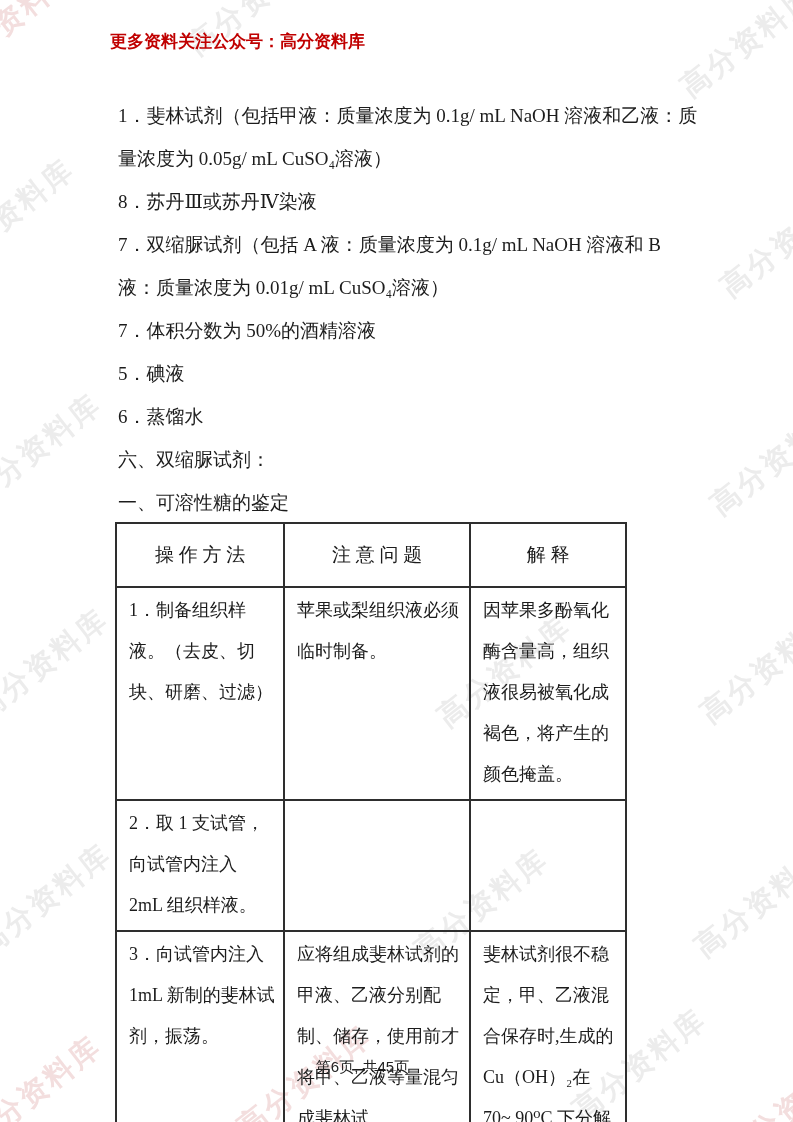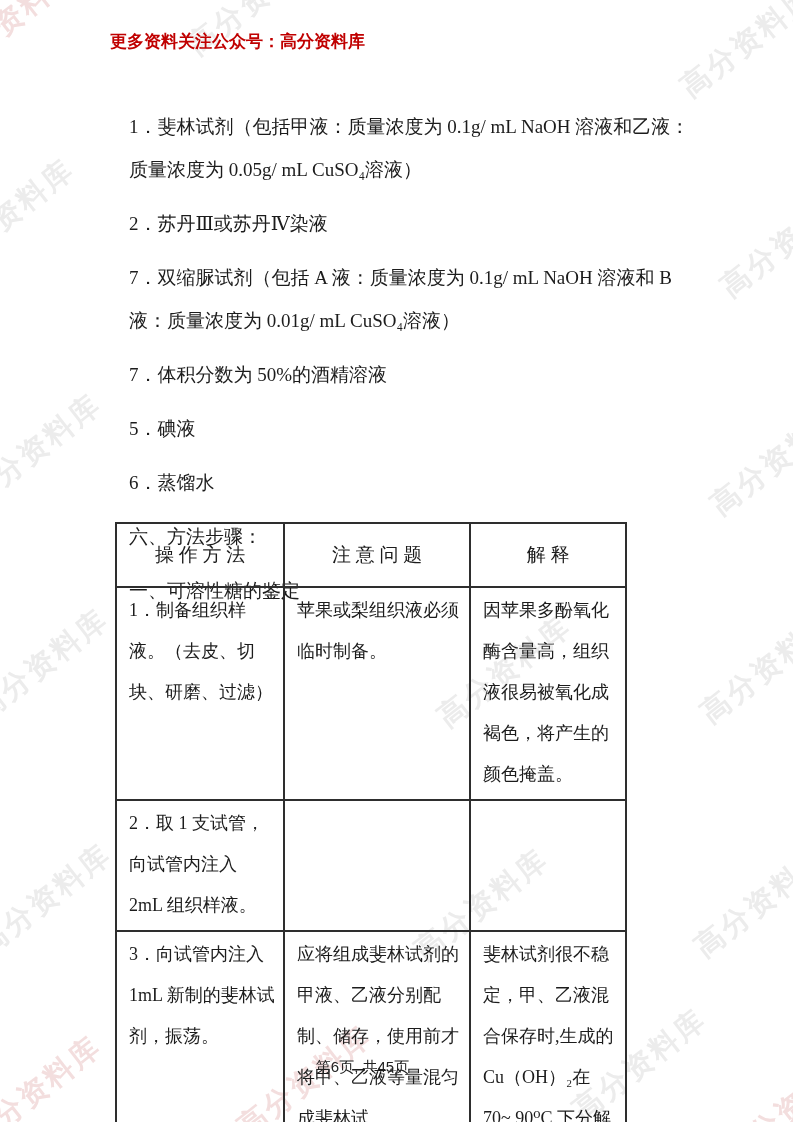"1．斐林试剂（包括甲液：质量浓度为 0.1g/ mL NaOH" .list-block p { margin: 11px -> 0 }
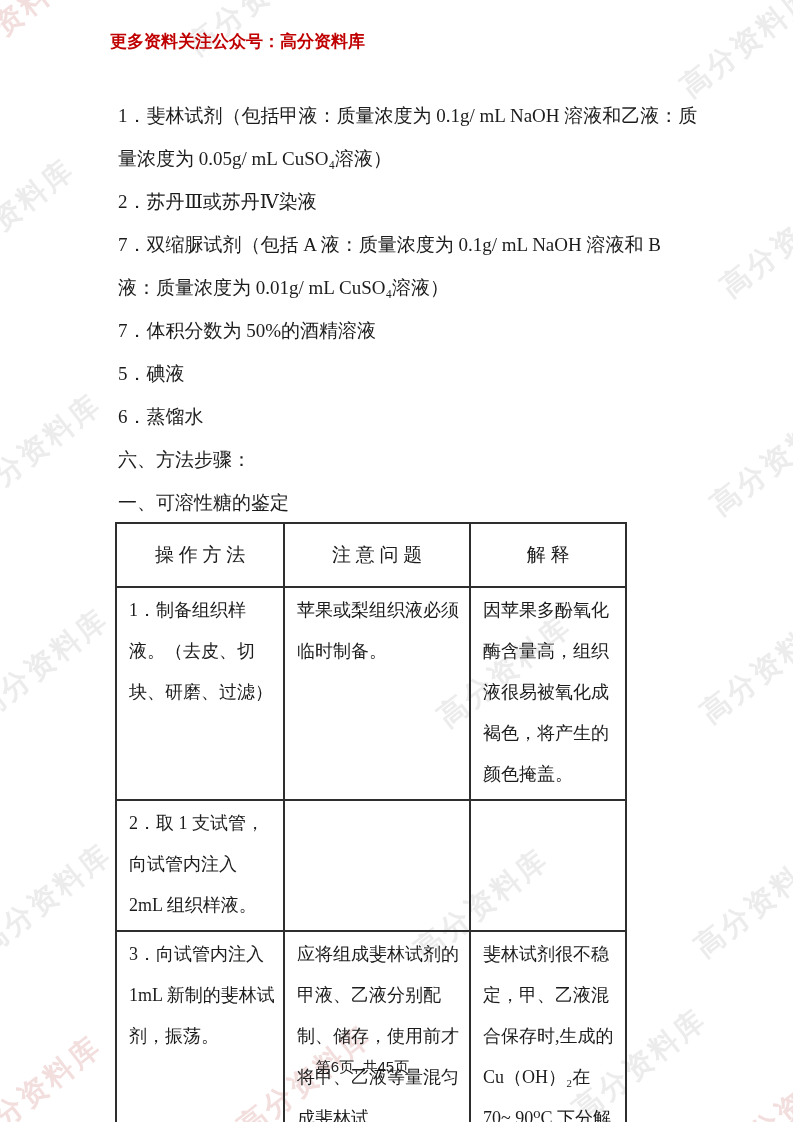"2．苏丹Ⅲ或苏丹Ⅳ染液" p { text: 2 -> 8 }
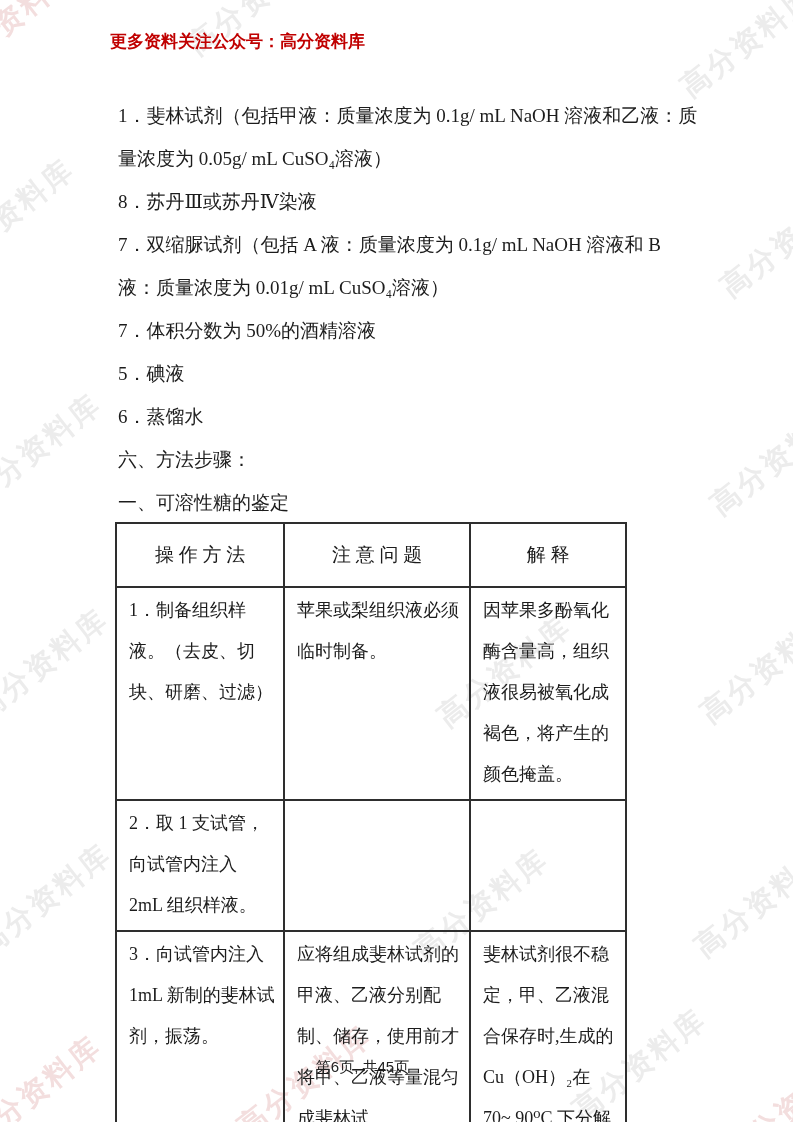"六、方法步骤：" p { text: 方法步骤 -> 双缩脲试剂 }
